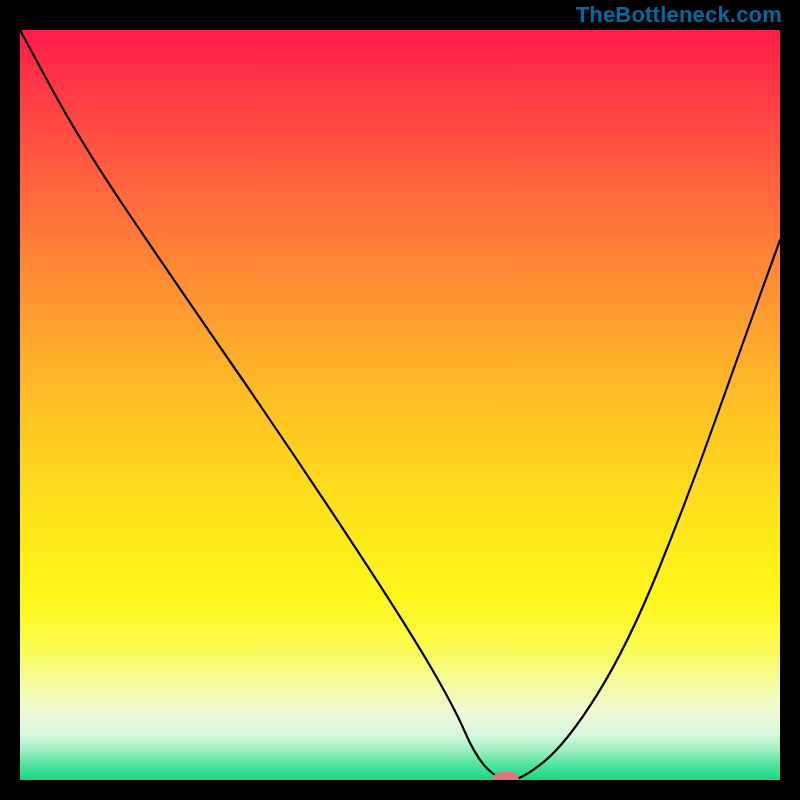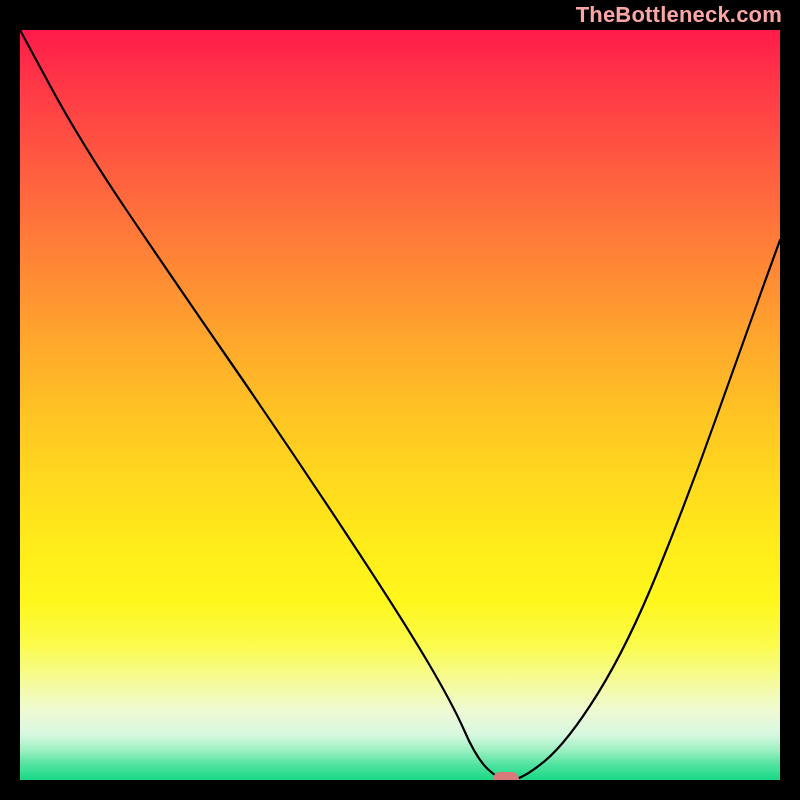"TheBottleneck.com" .watermark { color: #fca5a5 -> #0369a1 }
